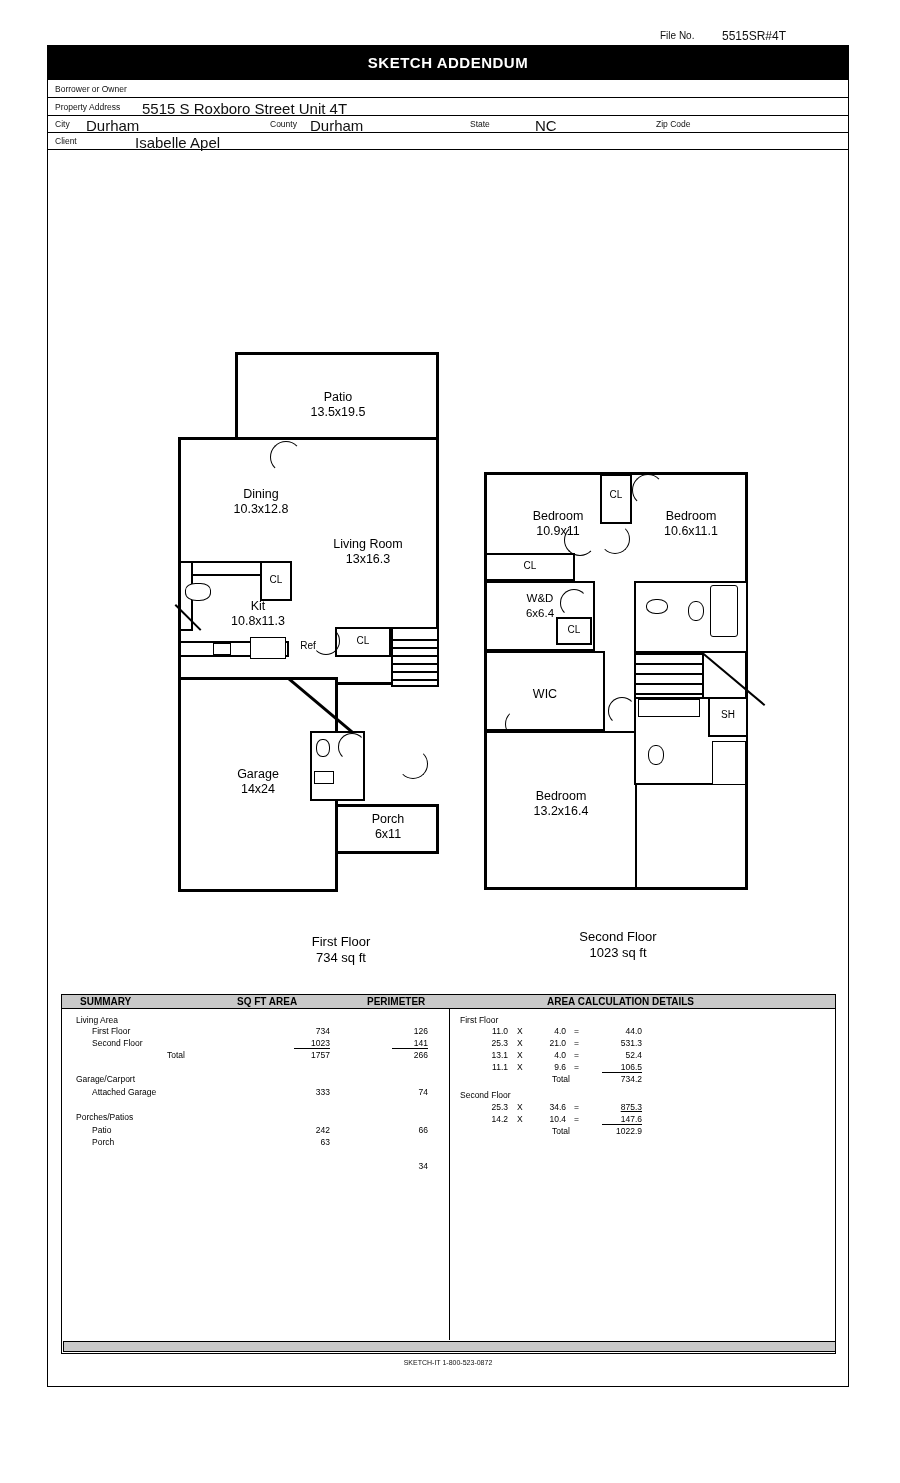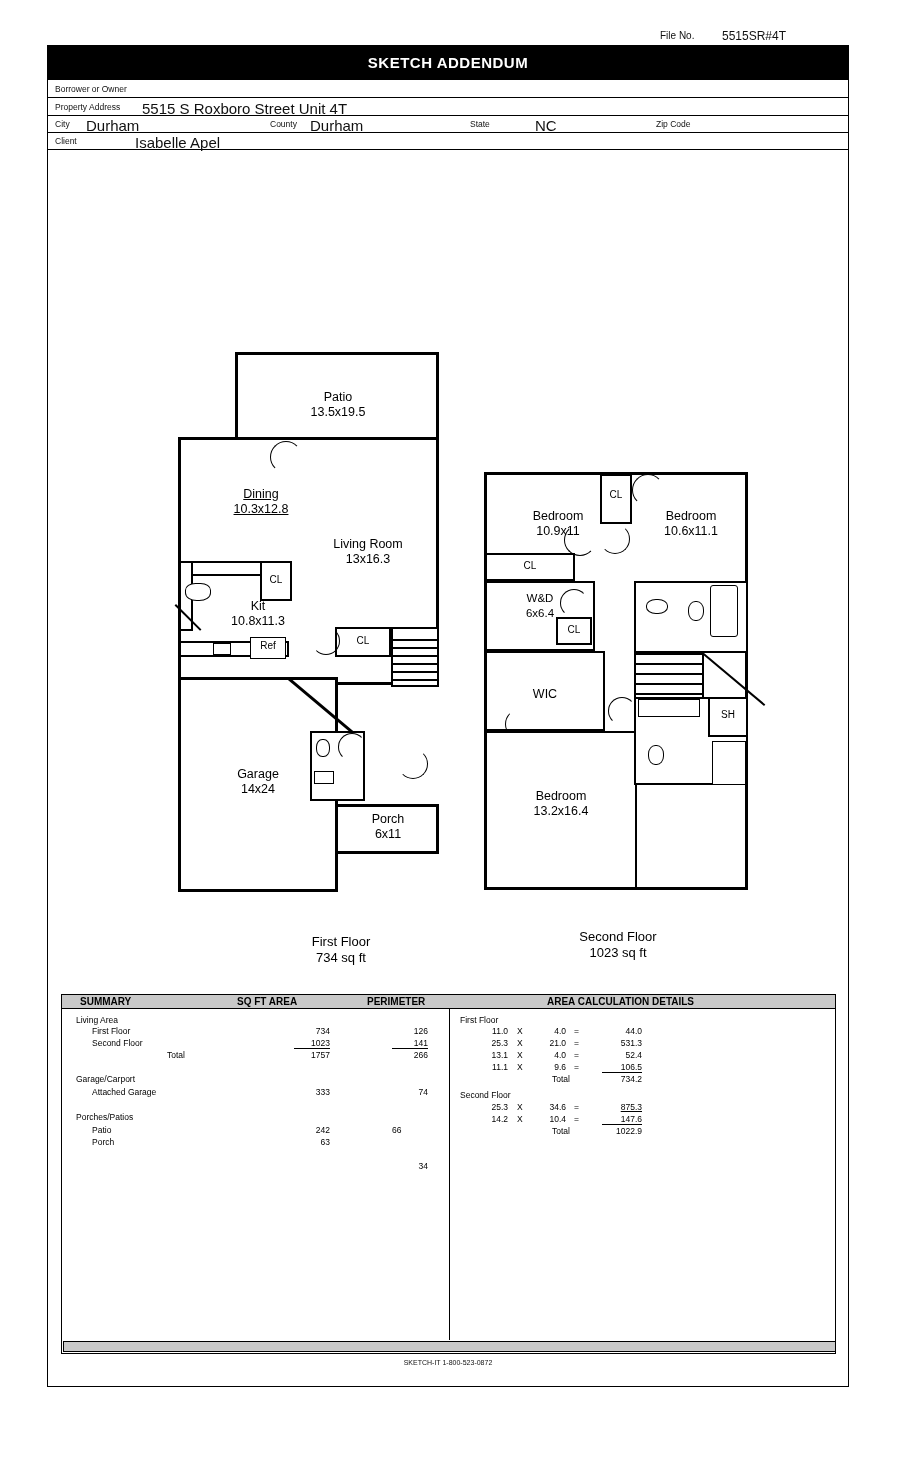"Dining" div.lbl-room { text-decoration: underline -> none }
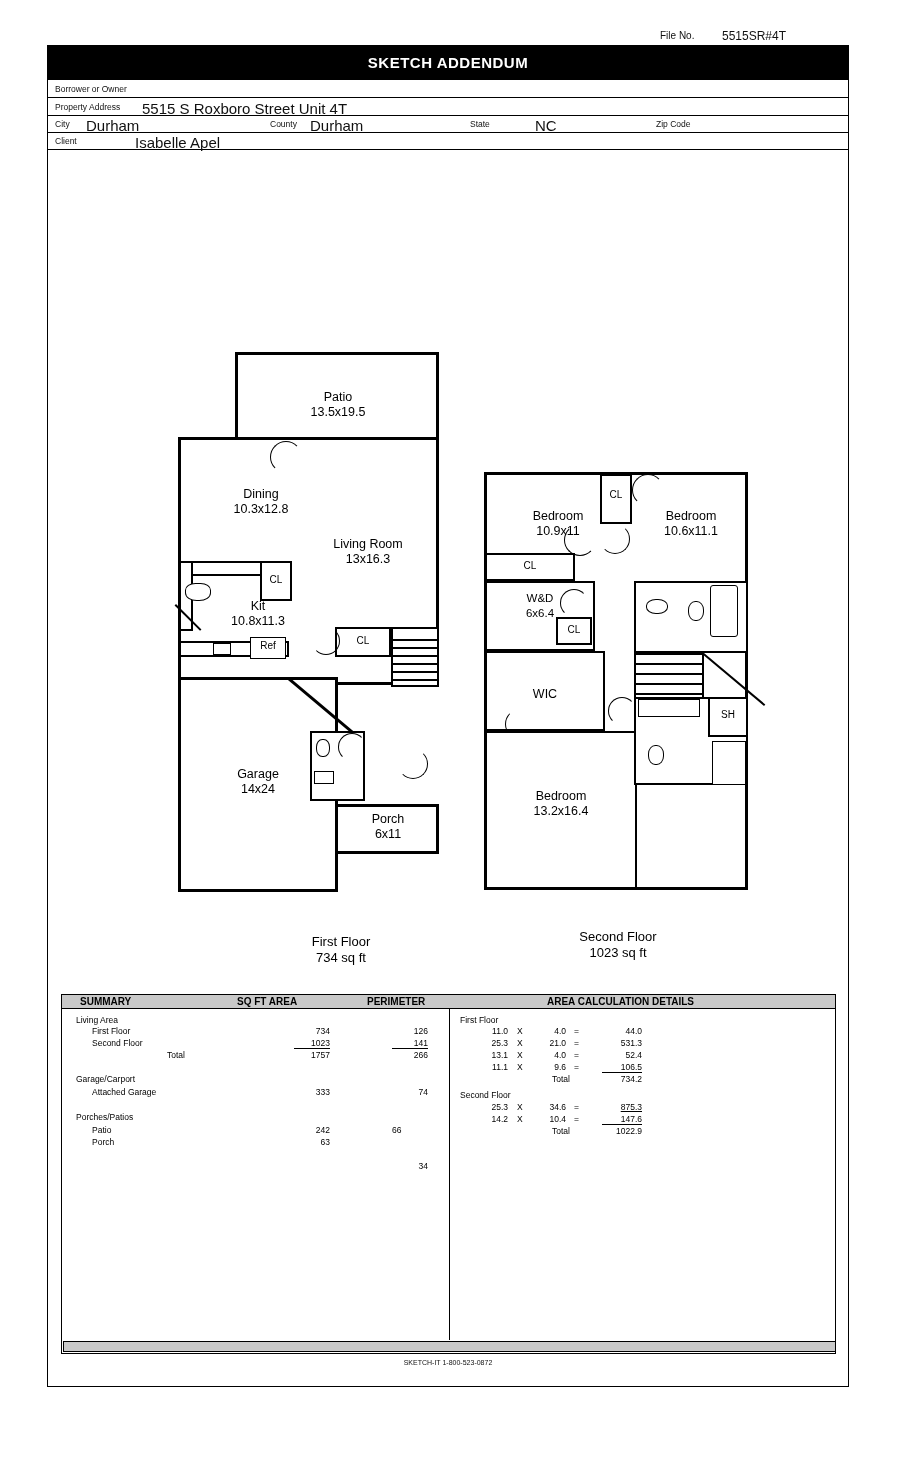"Ref" div.lbl-sm { padding-left: none -> 40px }
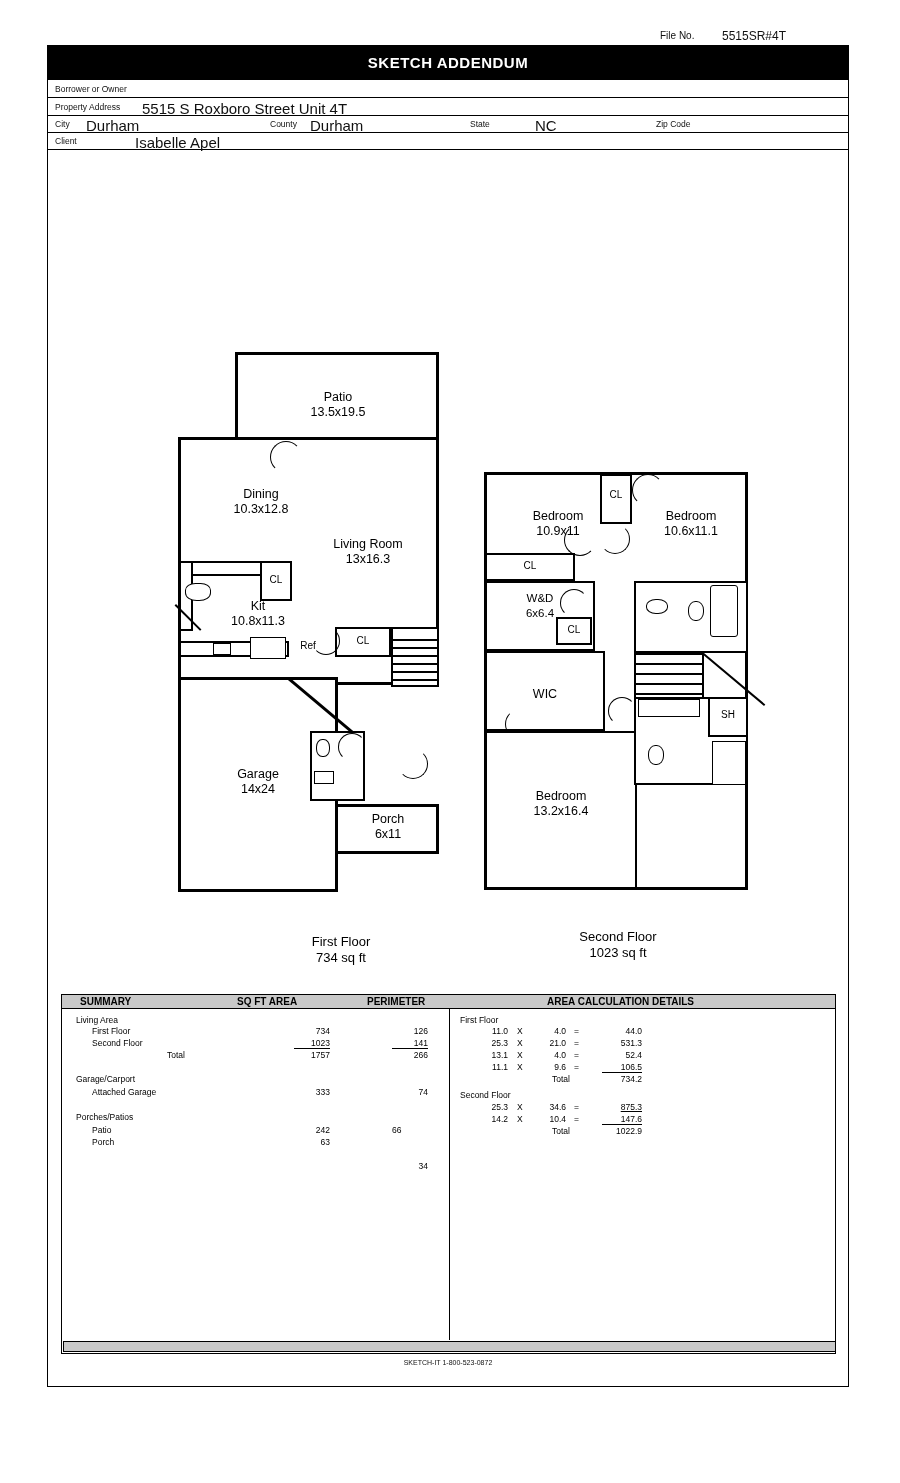"66" div.st { text-align: left -> right }
